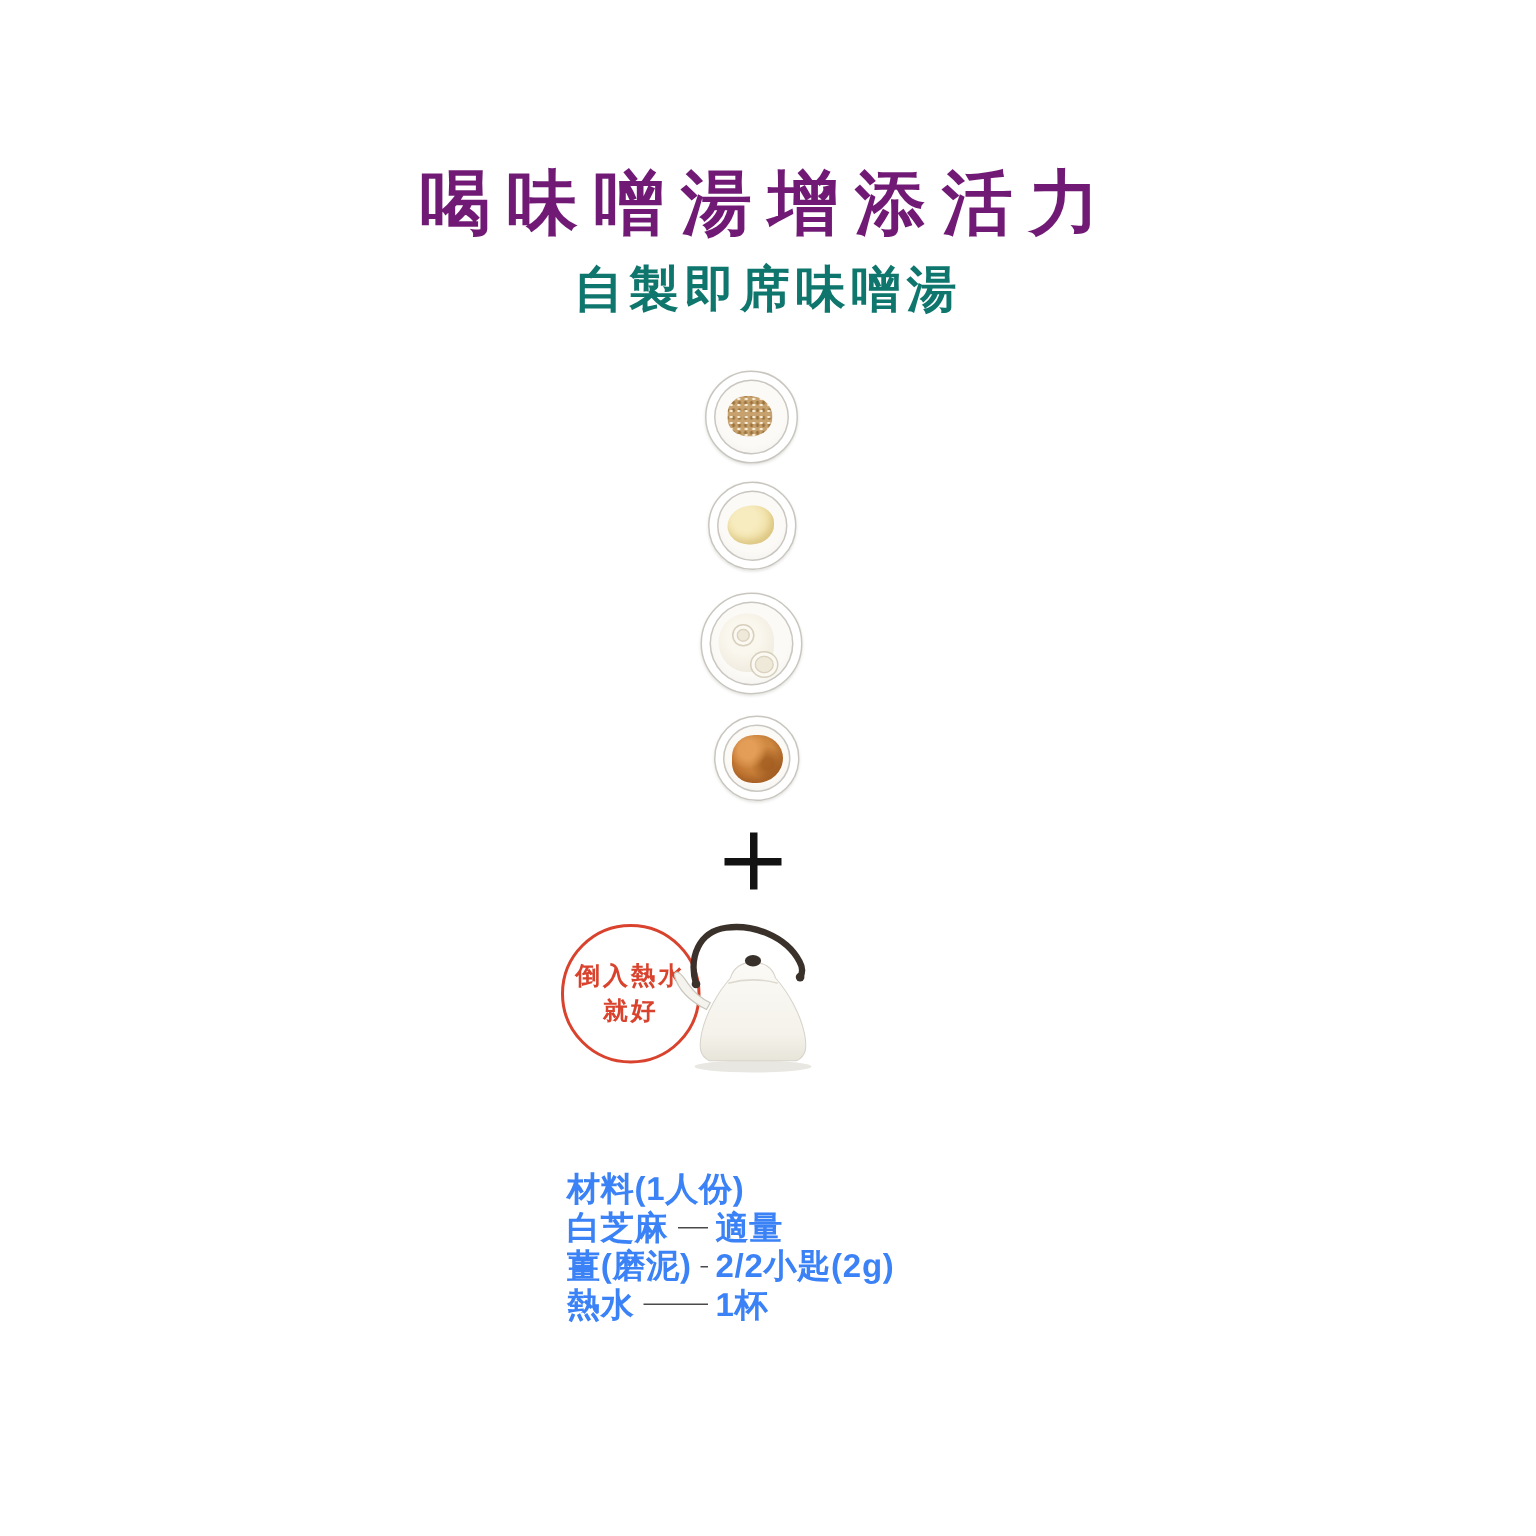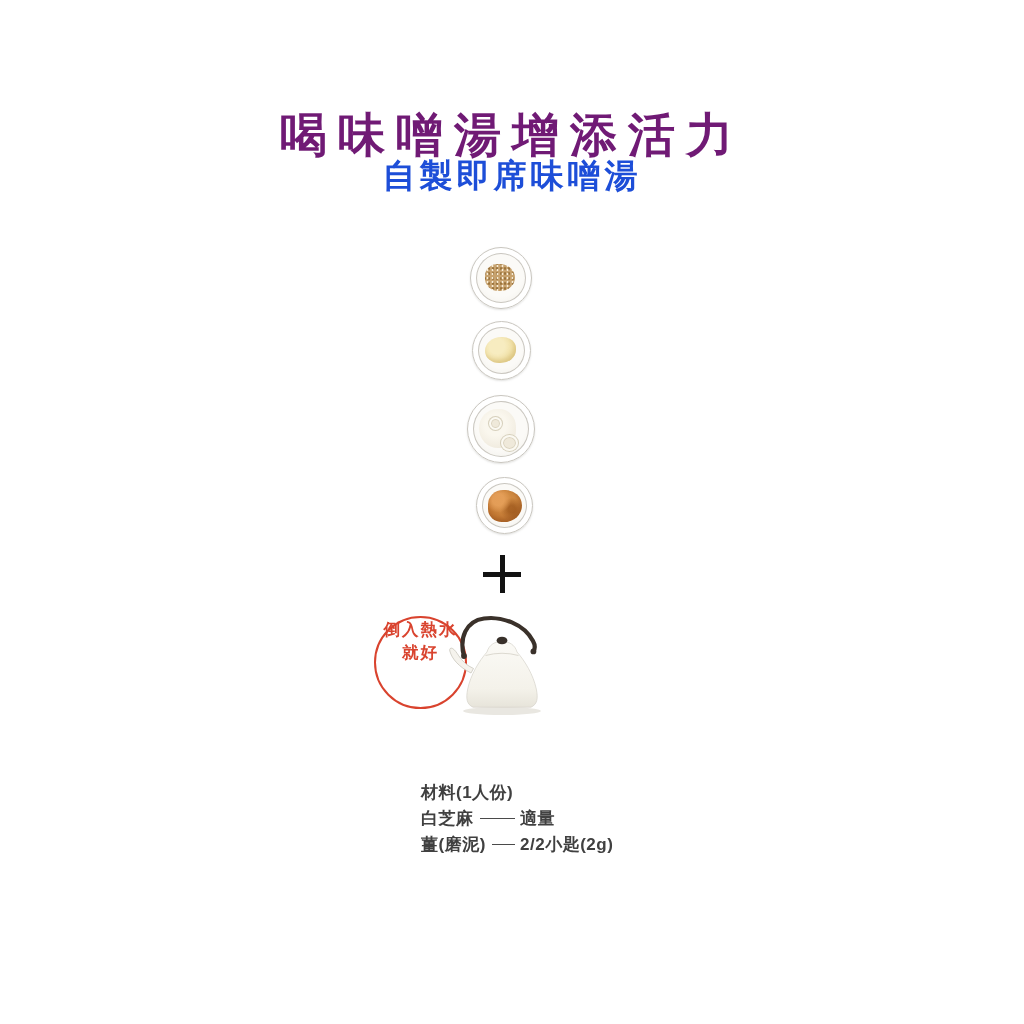"自製即席味噌湯" .subtitle { color: #1d4ed8 -> #0f766e; top: 154px -> 171px }
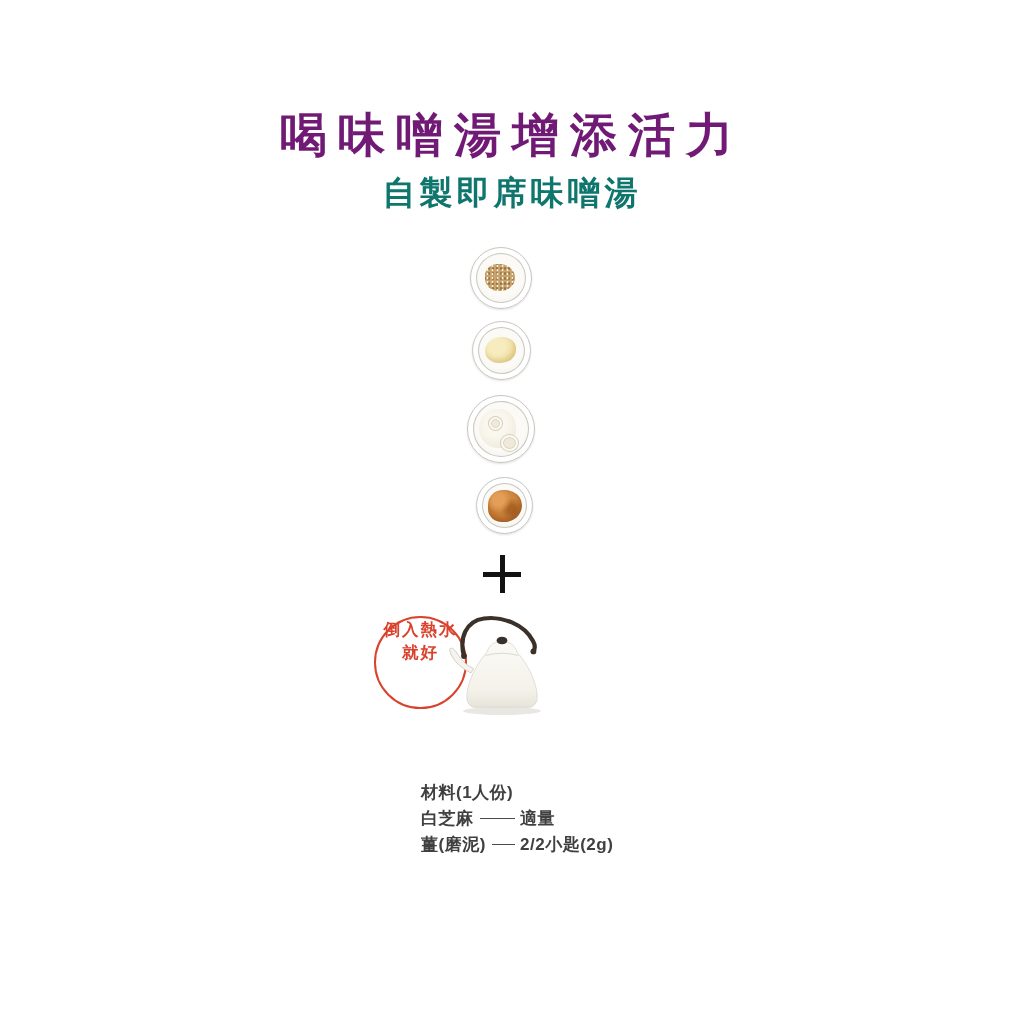"倒入熱水" .annotation { justify-content: none -> center }
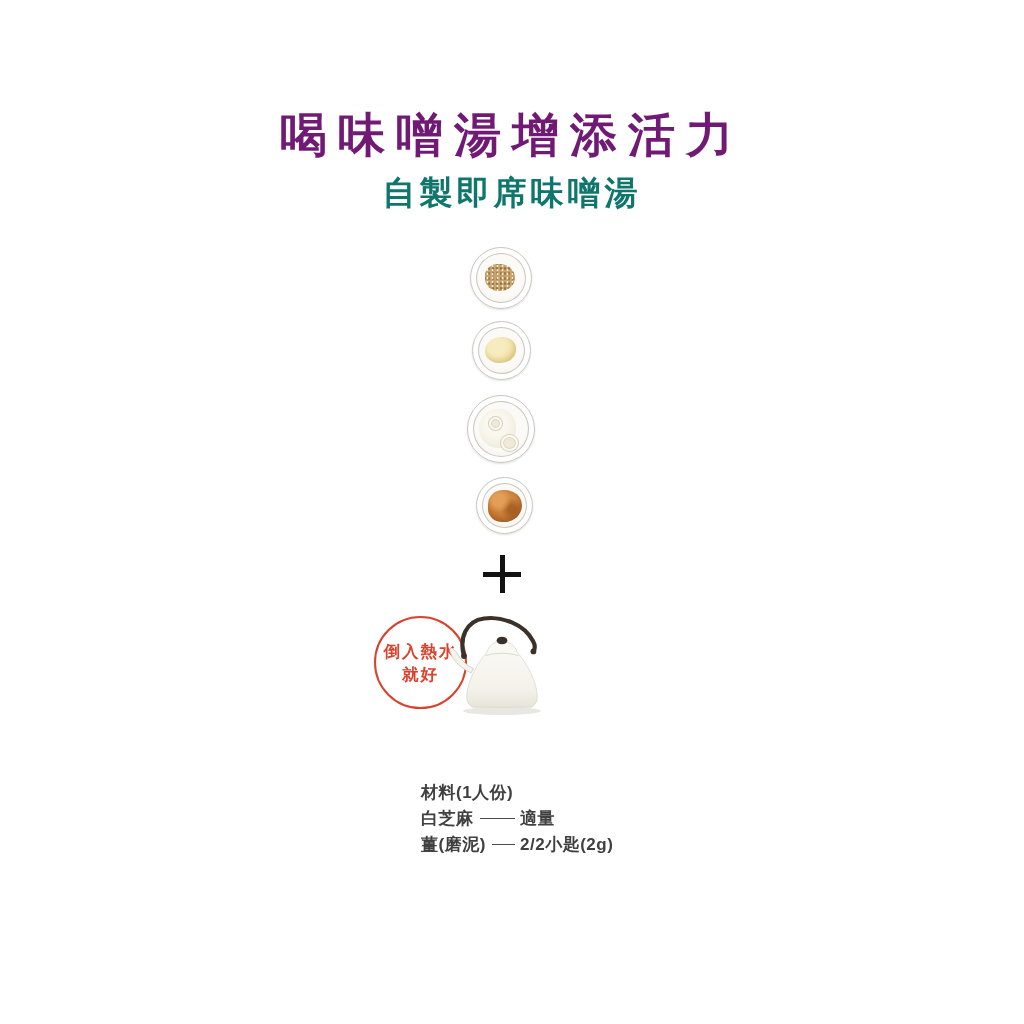"材料(1人份)" .ingredients { color: #404040 -> #3b82f6; font-size: 17px -> 22px; left: 421px -> 378px }
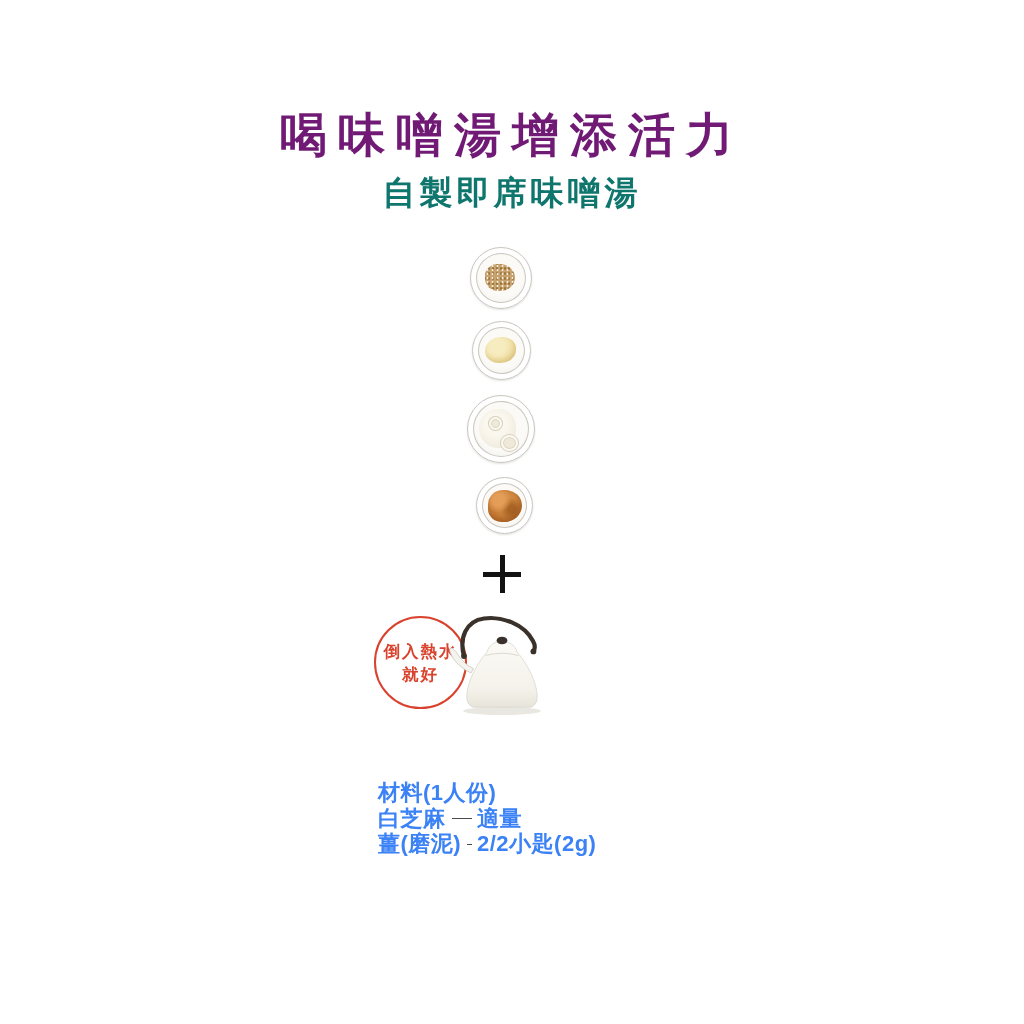"熱水" div.ing-row { html: none -> <div> <span> <span>熱水</span> <span></span> </span> <span>1杯</span> </div> }
